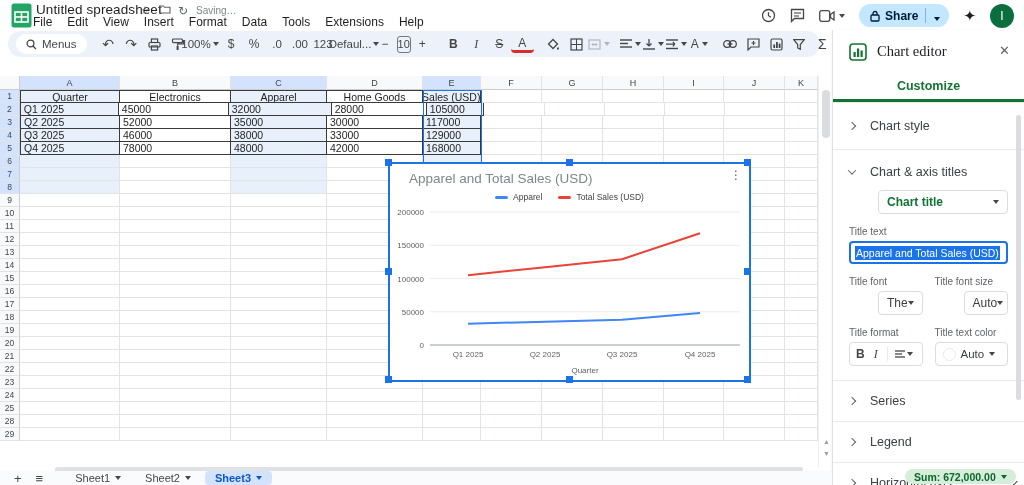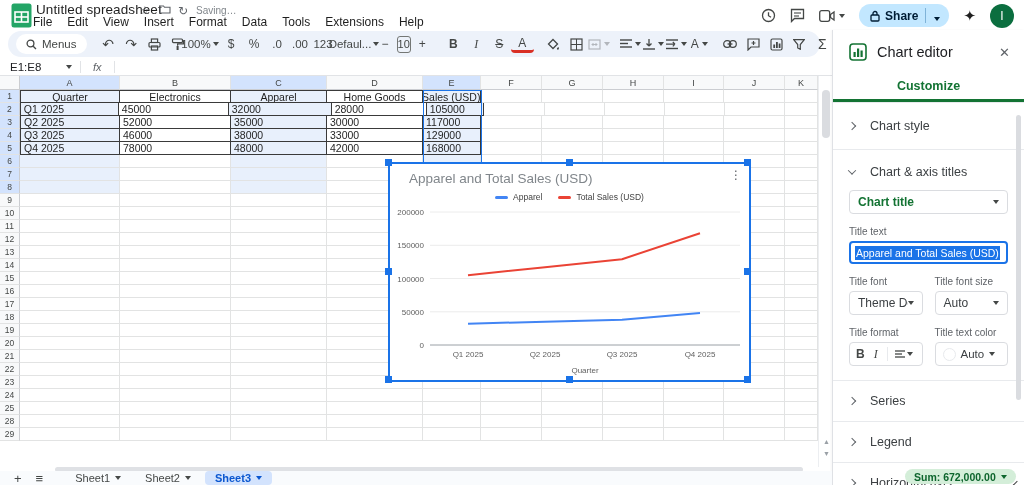"Chart editor" .p-head { align-items: center -> none; font-family: none -> Liberation Serif, serif }
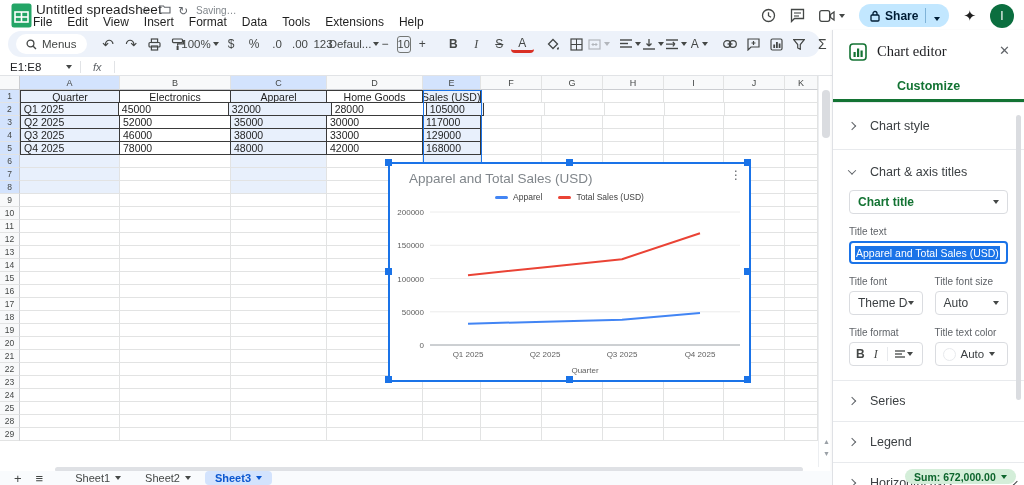"E1:E8" div { html: <div> <div> <span>E1:E8</span> <span></span> </div> <div></div> <span>fx</span> <div></div> <div></div> </div> -> none }
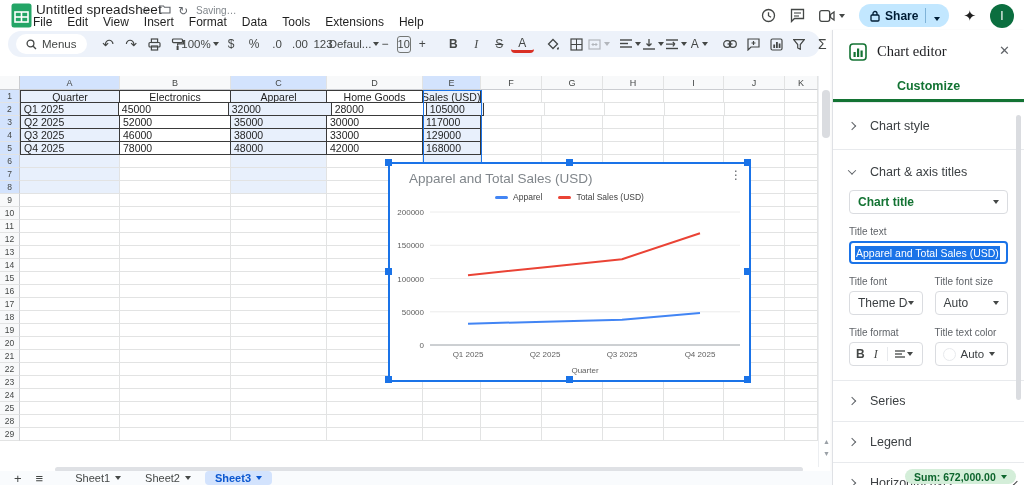"Chart title" .dd { margin-left: none -> 29px }
